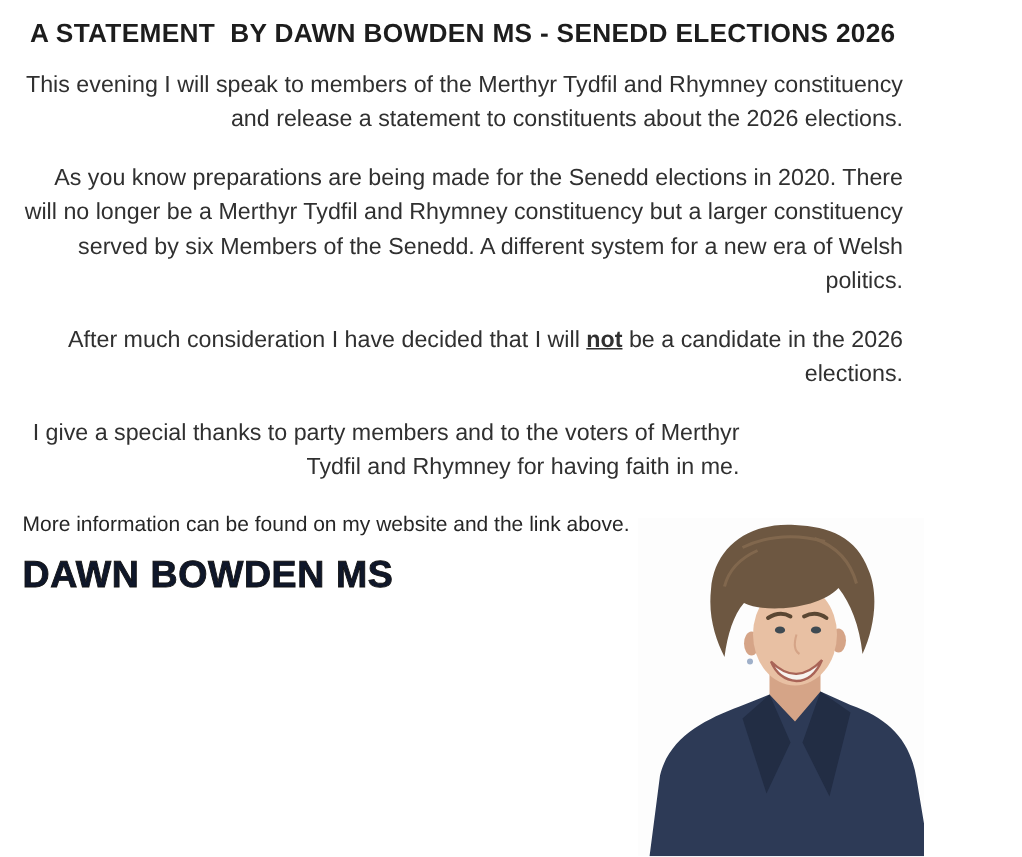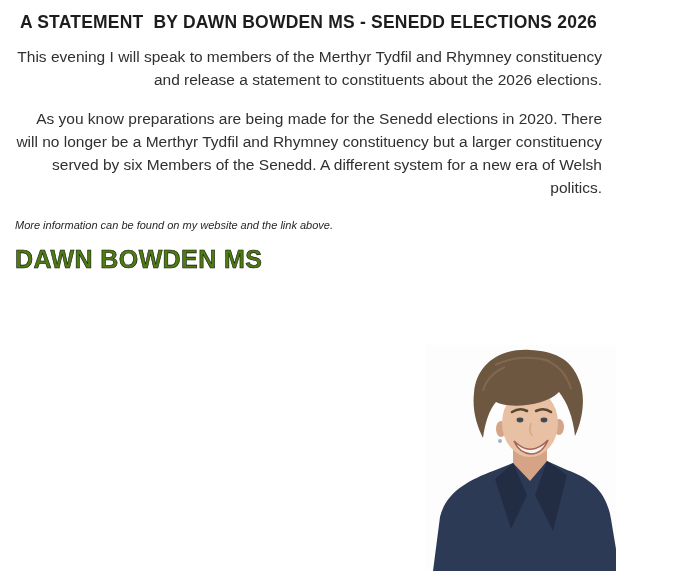"After much consideration I have" p.body-par { html: none -> <p><span>After much consideration I have decided that I will </span><span>not</span><span> be a candidate in the 2026 elections.</span></p> }
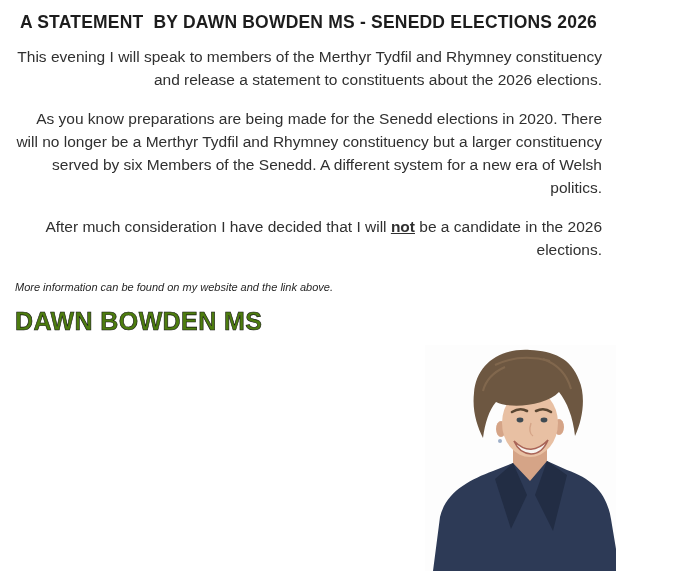"I give a special thanks" p.body-par { html: none -> <p>I give a special thanks to party members and to the voters of Merthyr Tydfil and Rhymney for having faith in me.</p> }
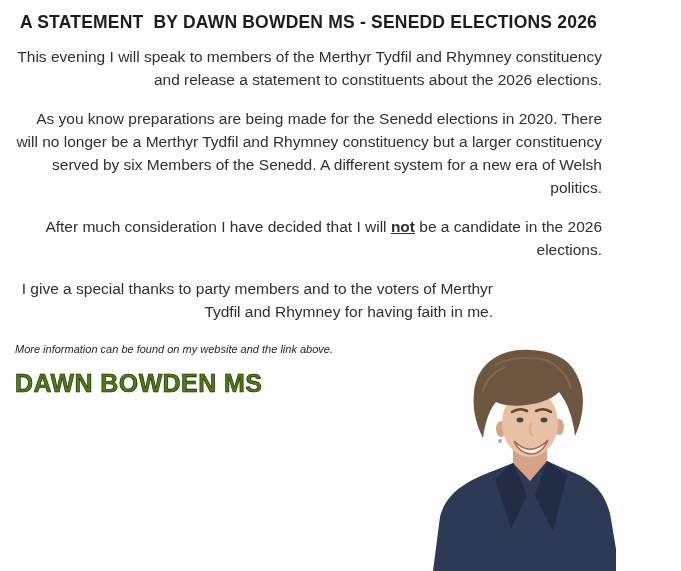"More information can be found" p.footnote { font-size: 11px -> 14px; font-style: italic -> none }
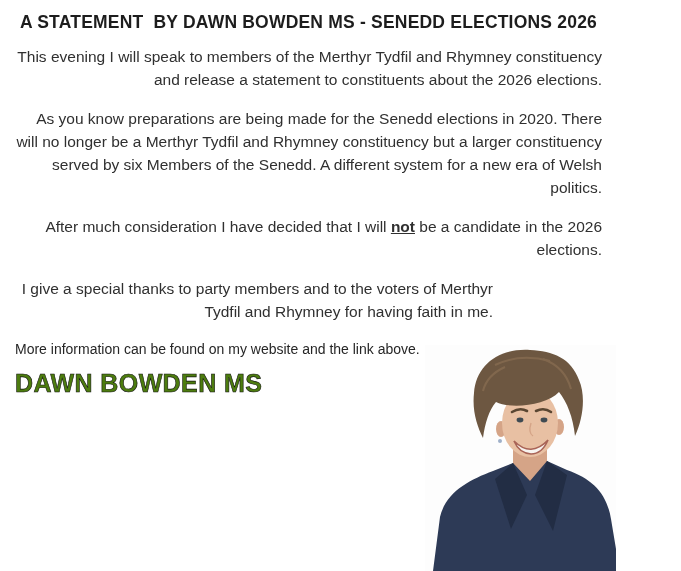"DAWN BOWDEN MS" .signature { color: #4d7c0f -> #0f172a }
